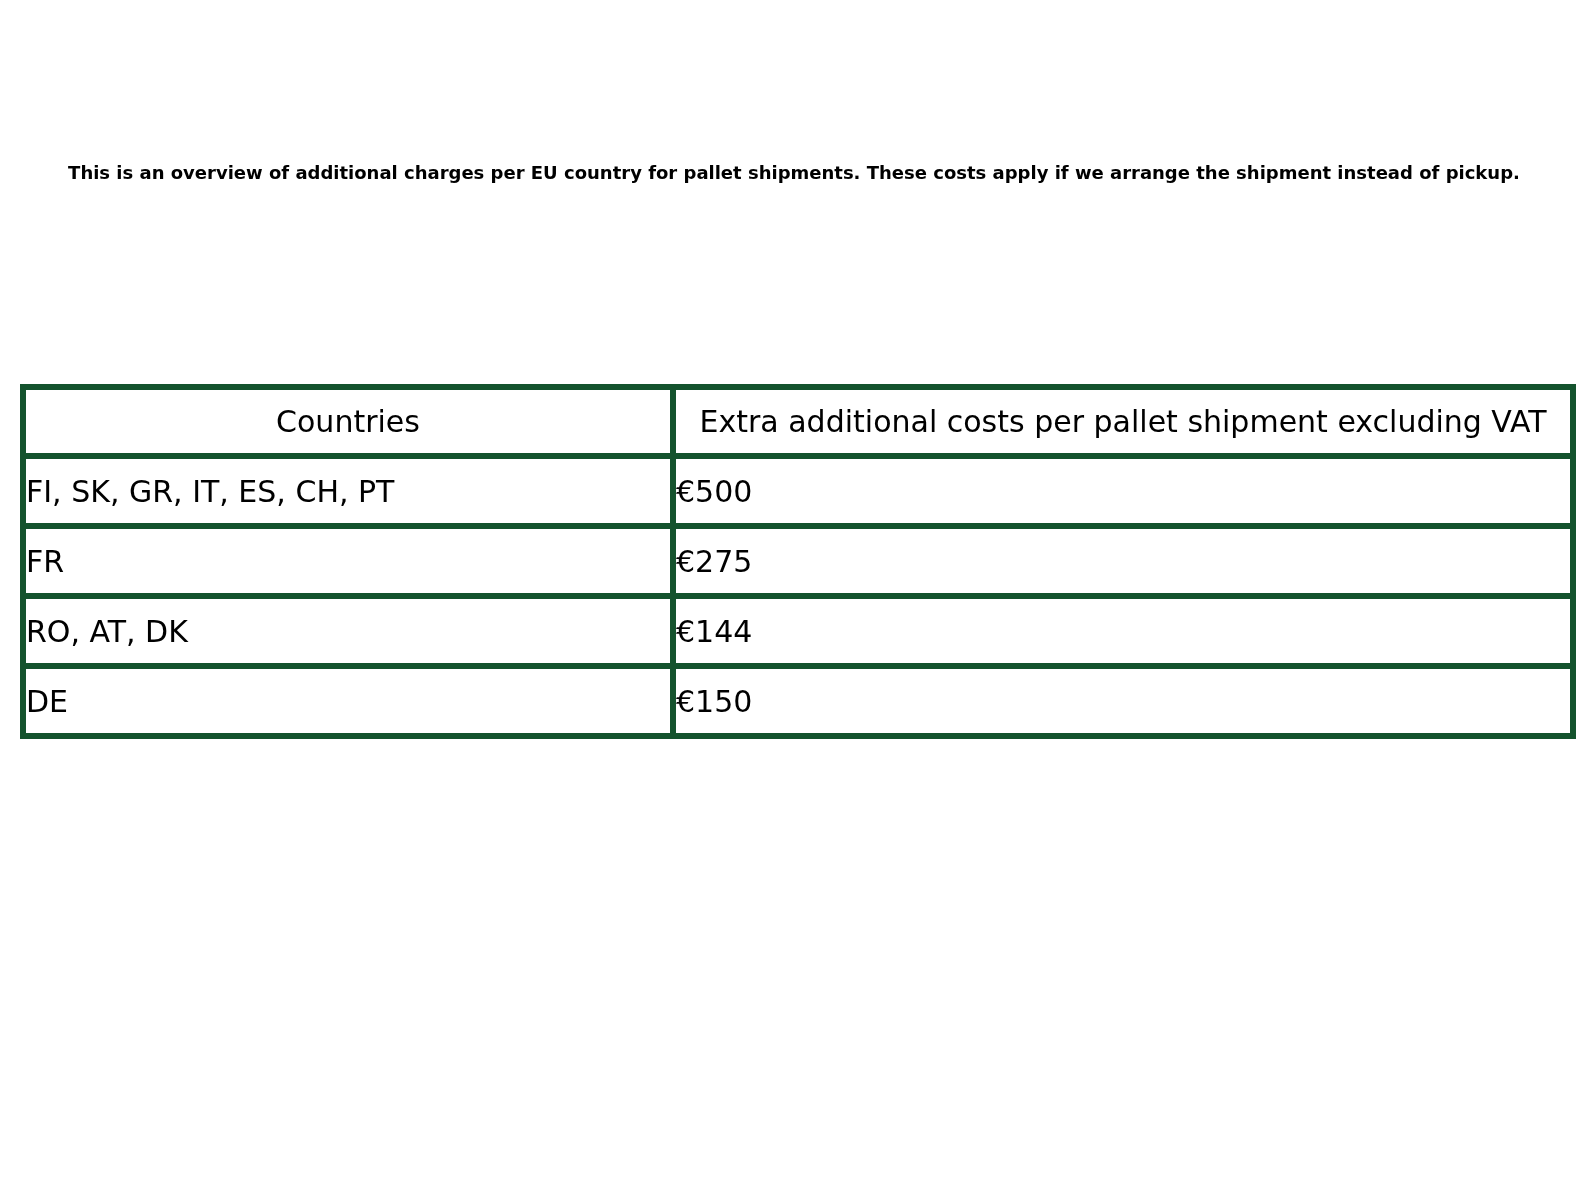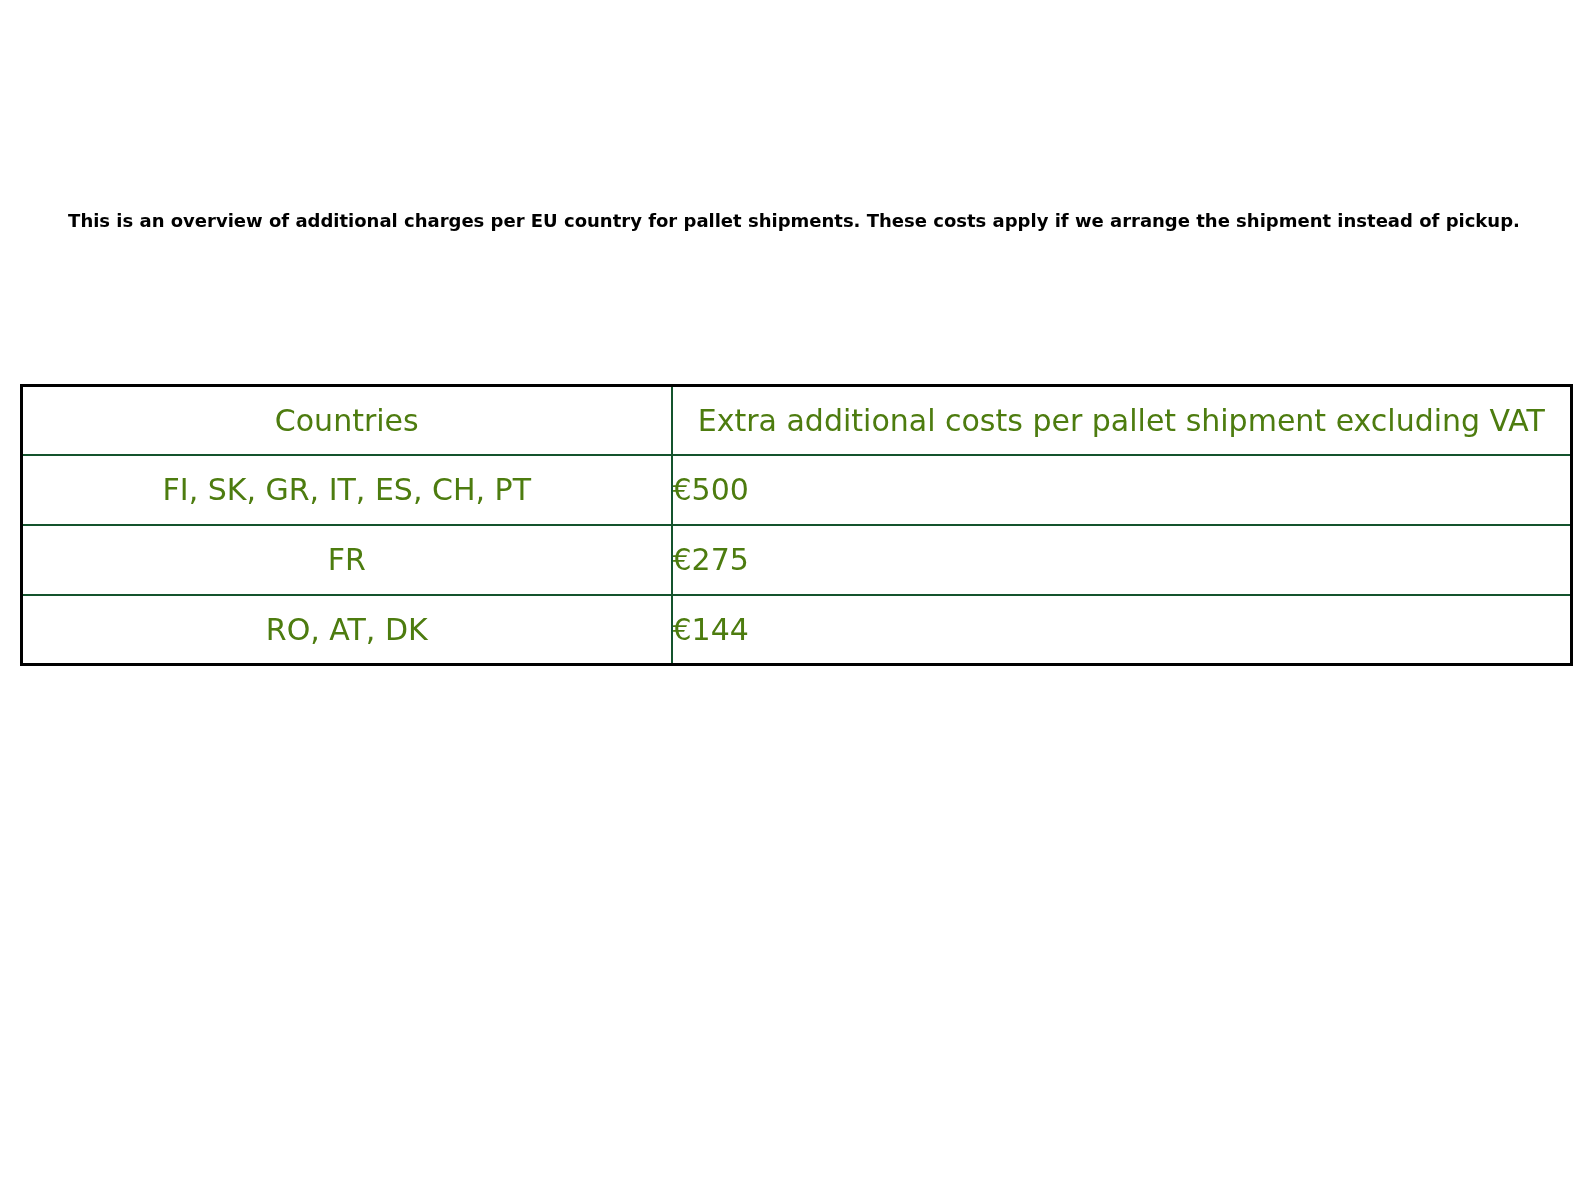"This is an overview of" .intro { margin-top: 48px -> none }
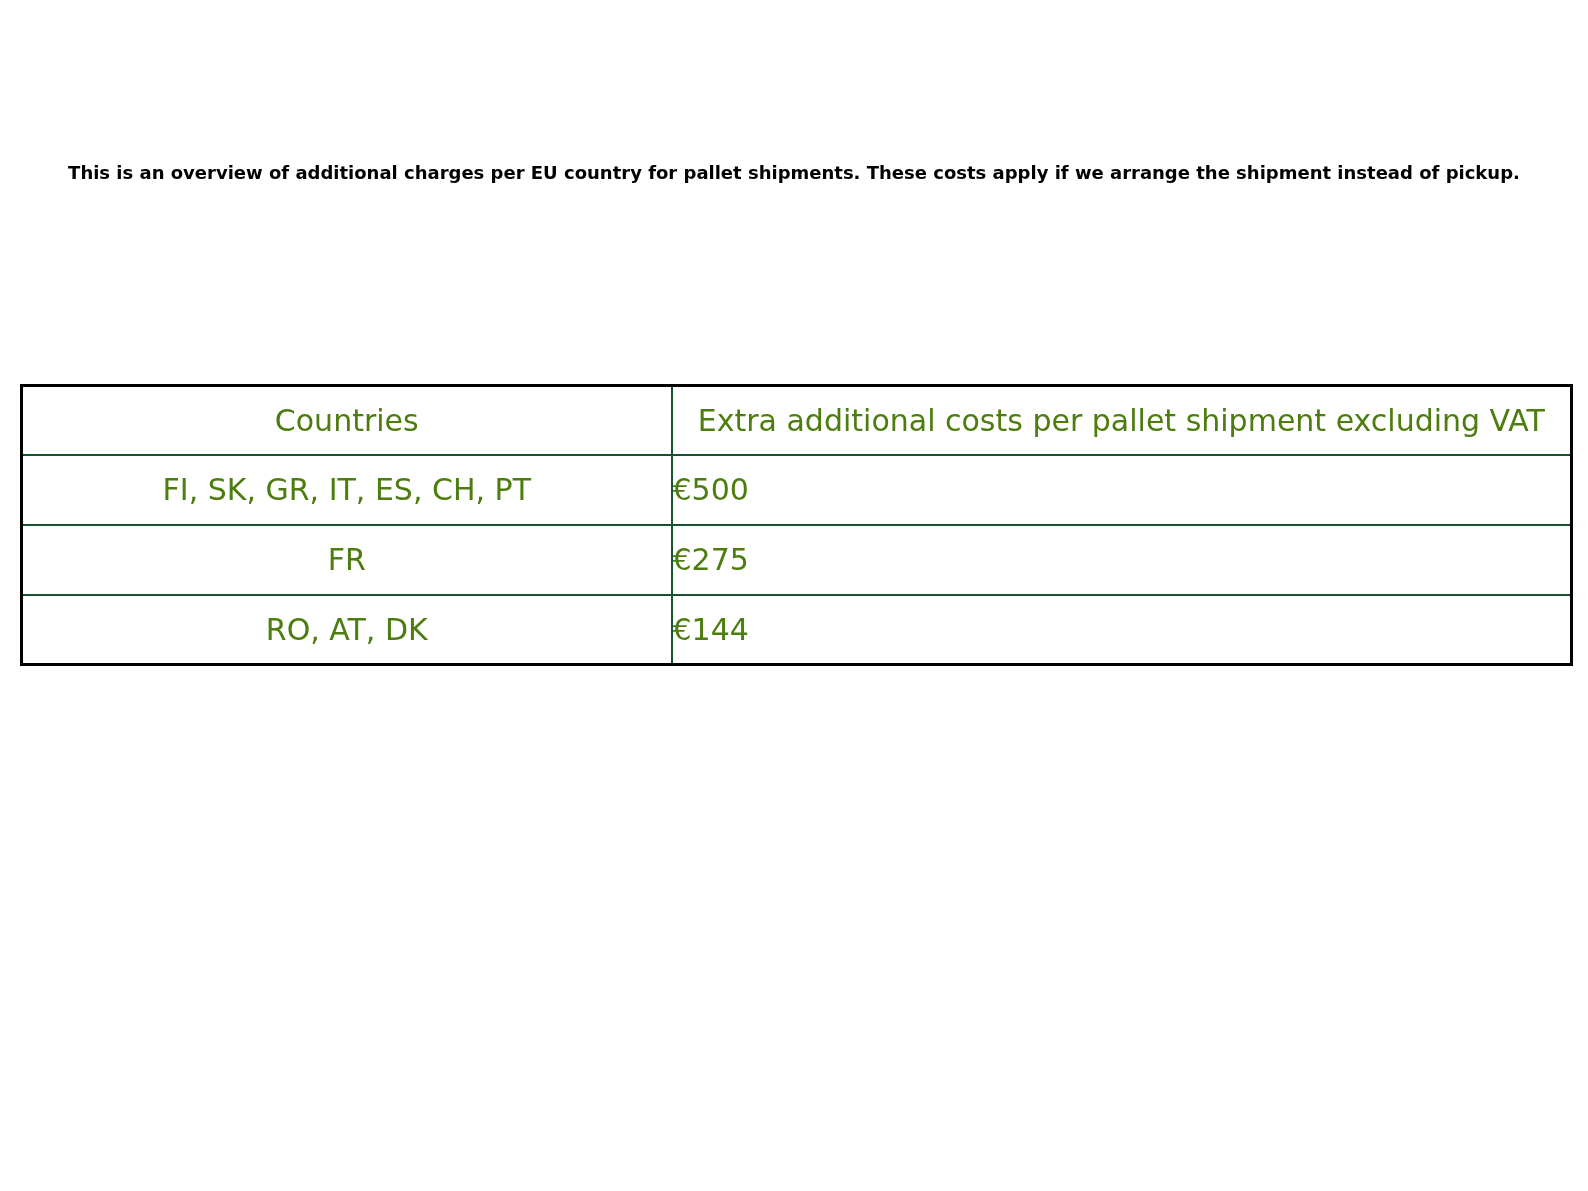"Countries" table.charges th, table.charges td { border: 2px solid #14532d -> 6px solid #14532d; color: #4d7c0f -> #000000 }
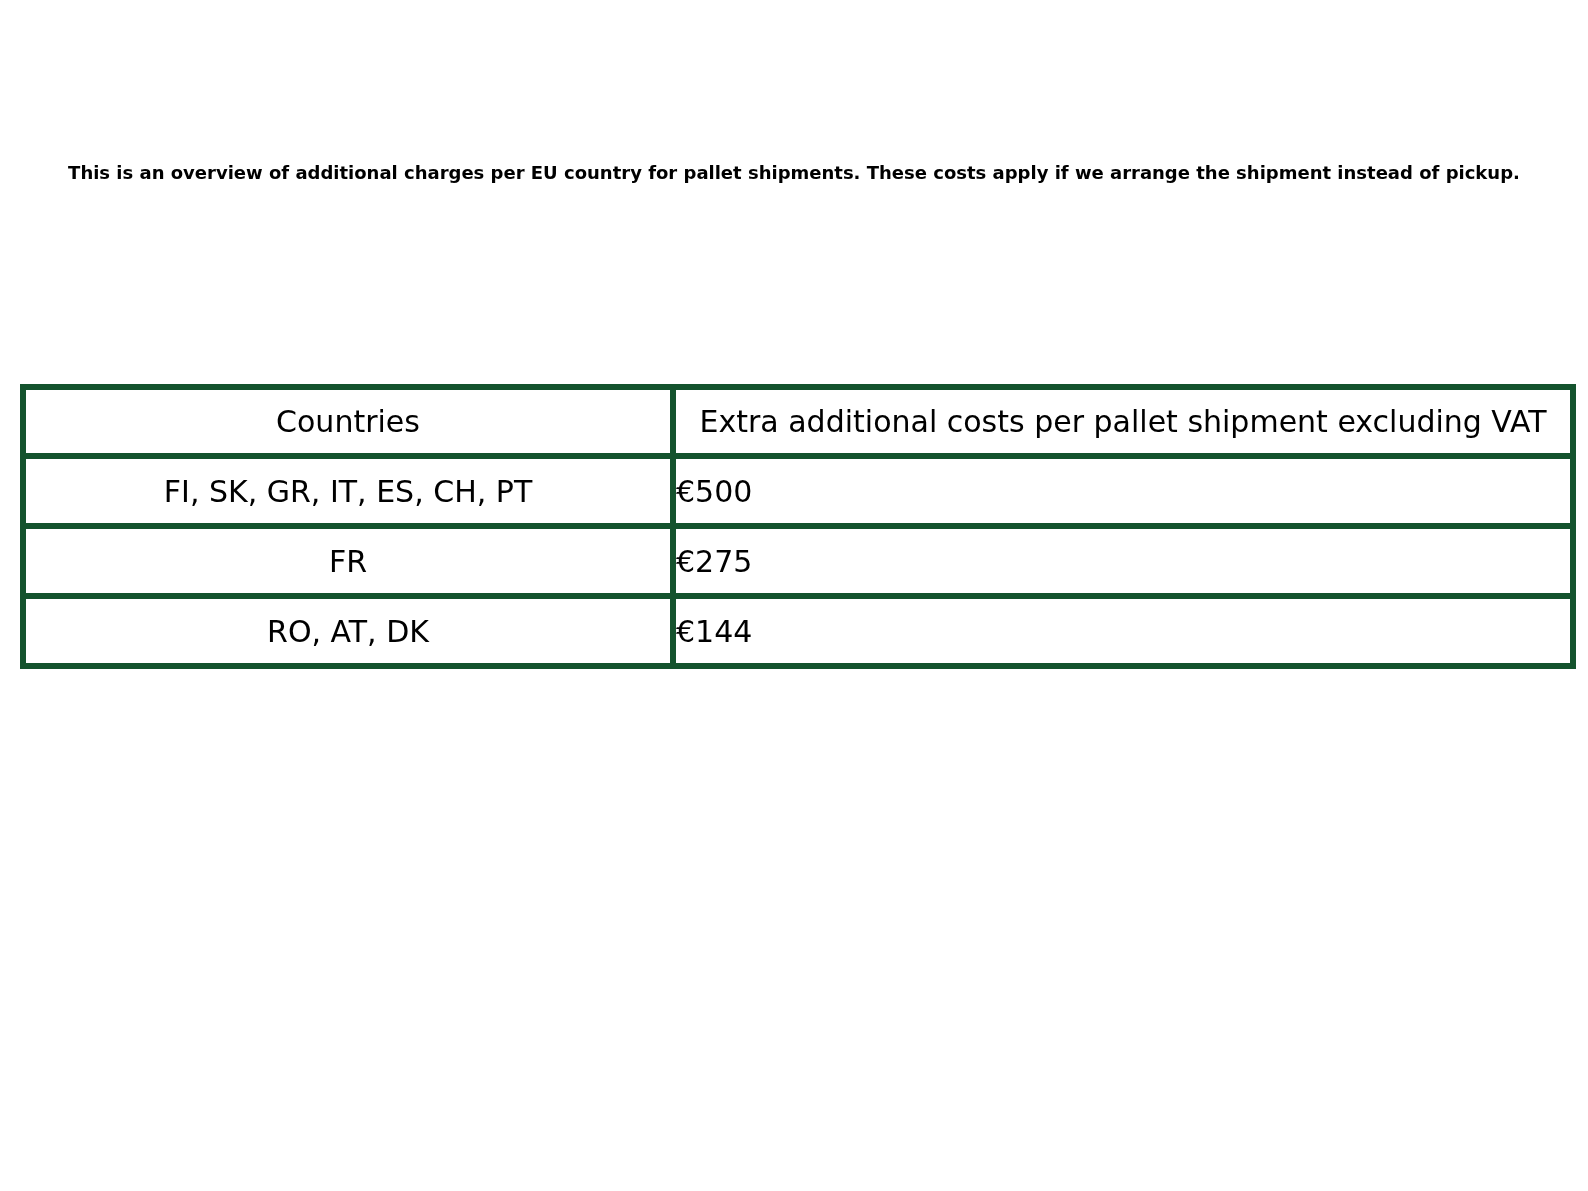"FI, SK, GR, IT, ES," td.cell-countries { text-align: center -> left }
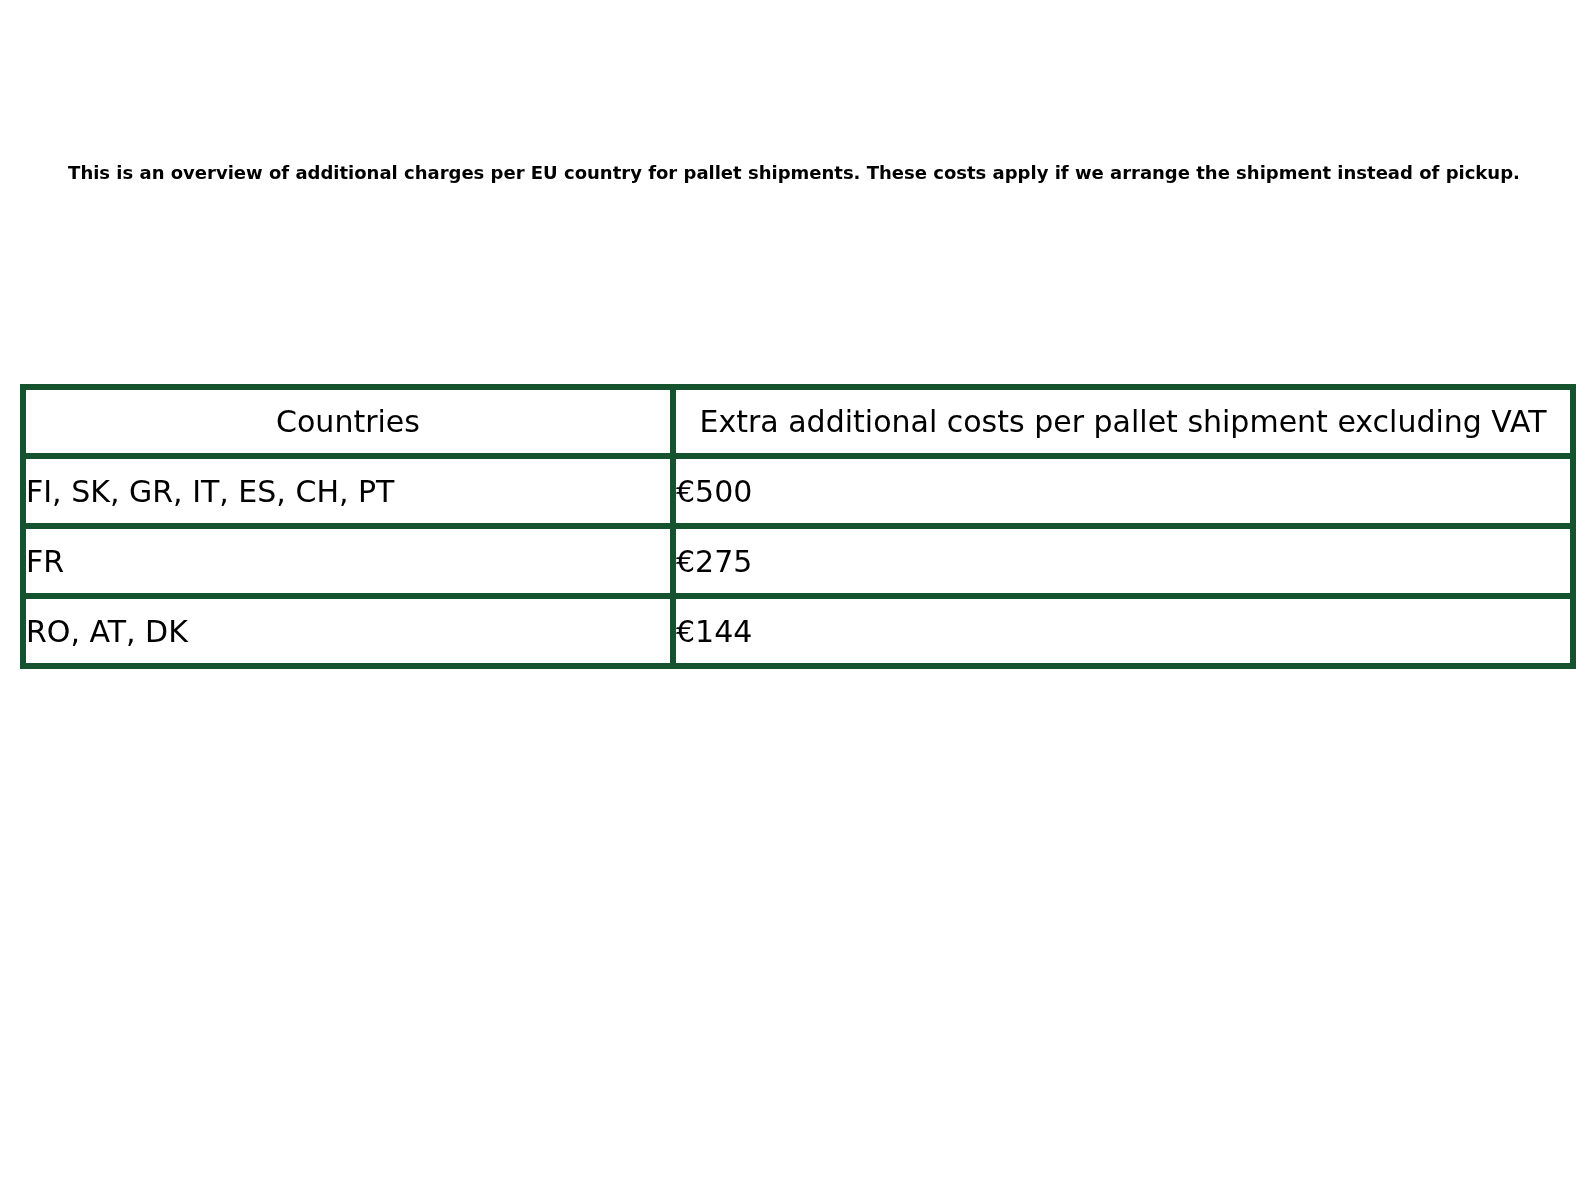"DE" tr { html: none -> <tr> <td>DE</td> <td>€150</td> </tr> }
